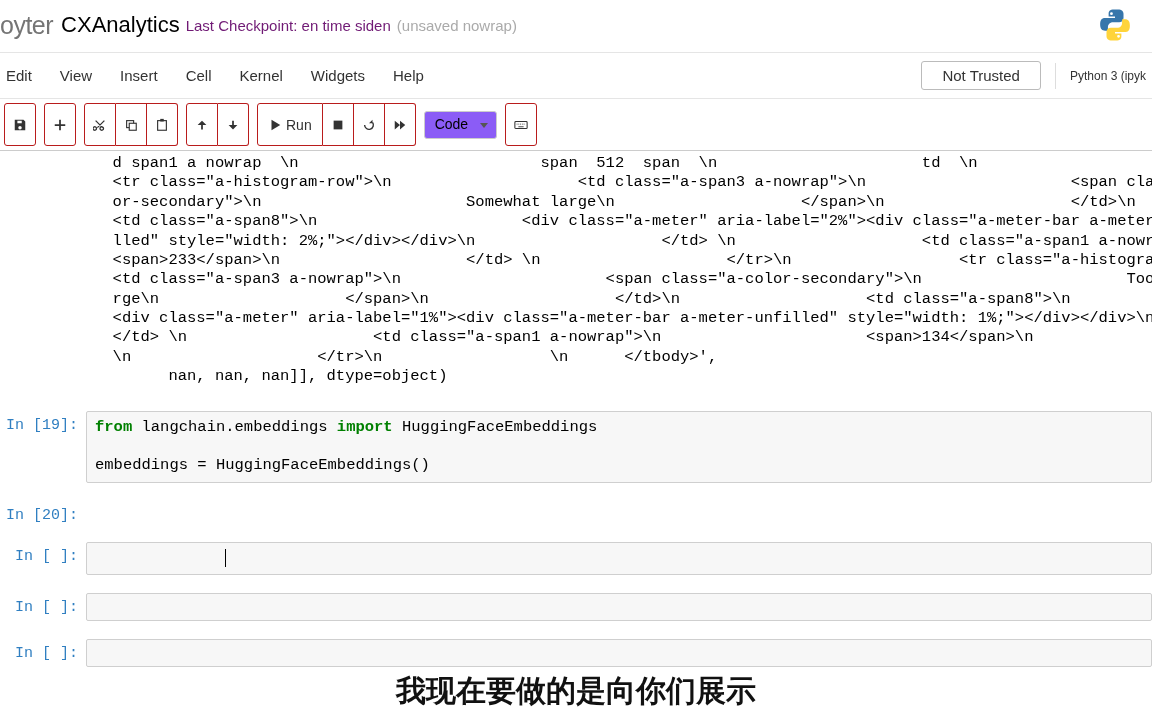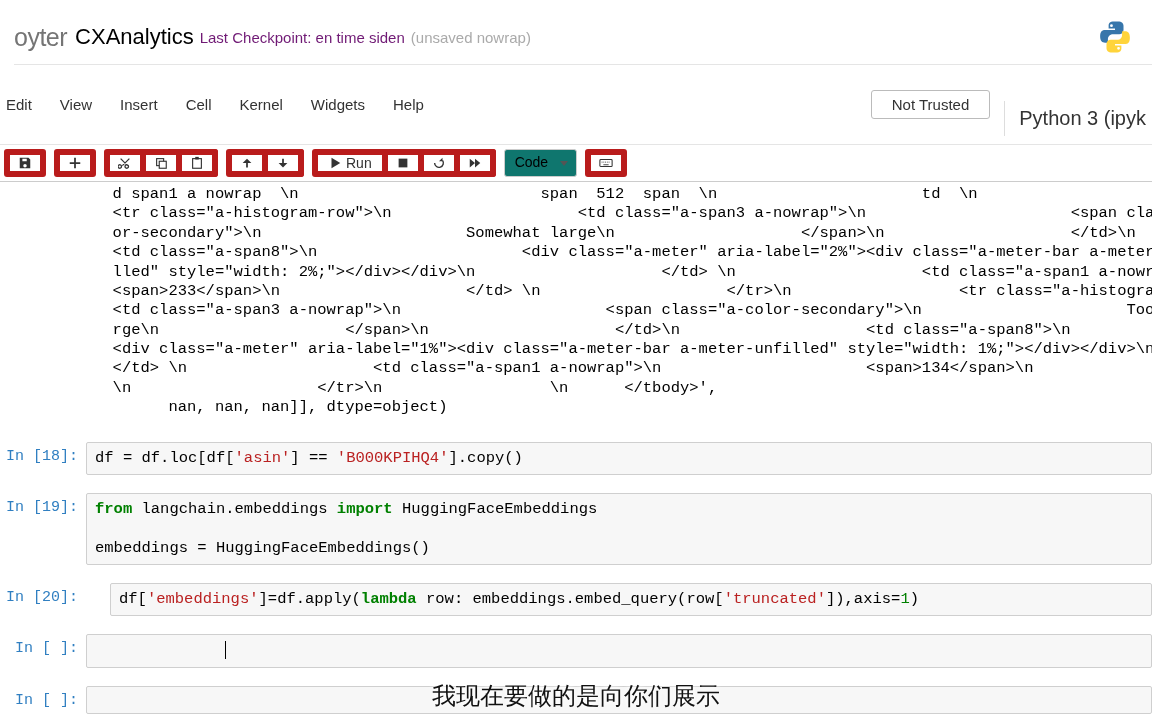"oyter" .header { margin-left: 14px -> none; padding: 20px 6px 10px 0 -> 8px 6px 10px 0 }
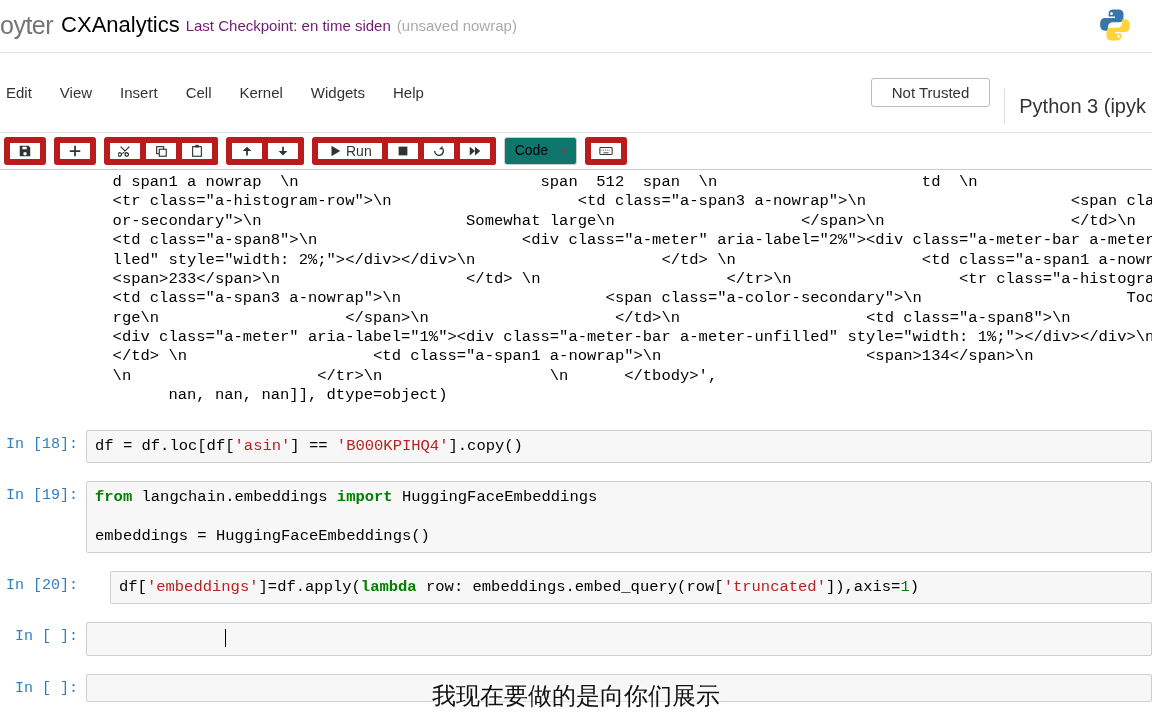"Python 3 (ipyk" .kernel-badge { font-size: 20px -> 12px; margin-top: 28px -> none }
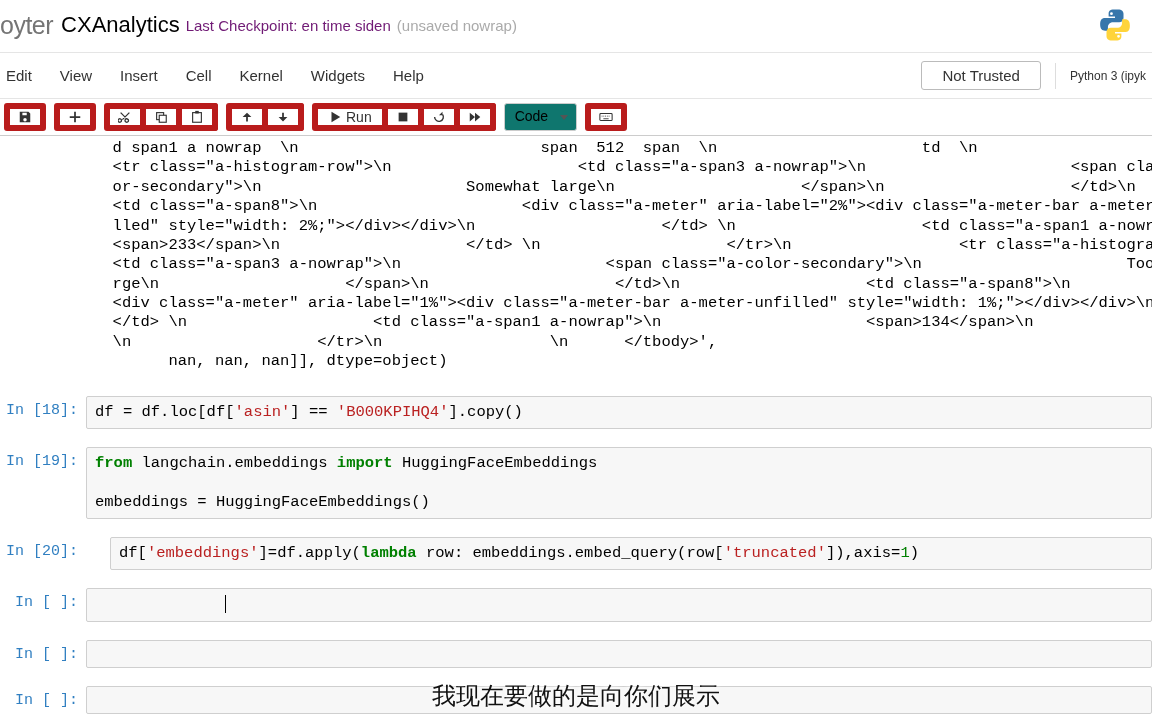"Run" .tb-btn { border: 6px solid #b91c1c -> 1px solid #b91c1c; height: 28px -> 43px }
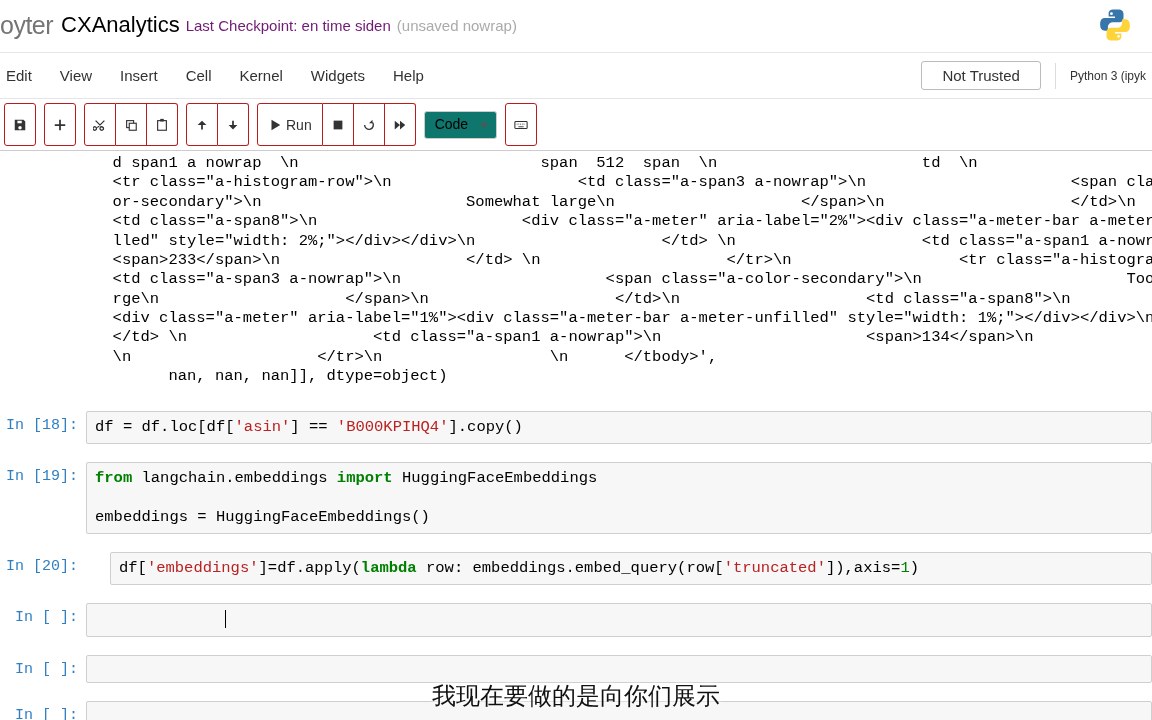"Code" .tb-select { background: #0f766e -> #8b5cf6 }
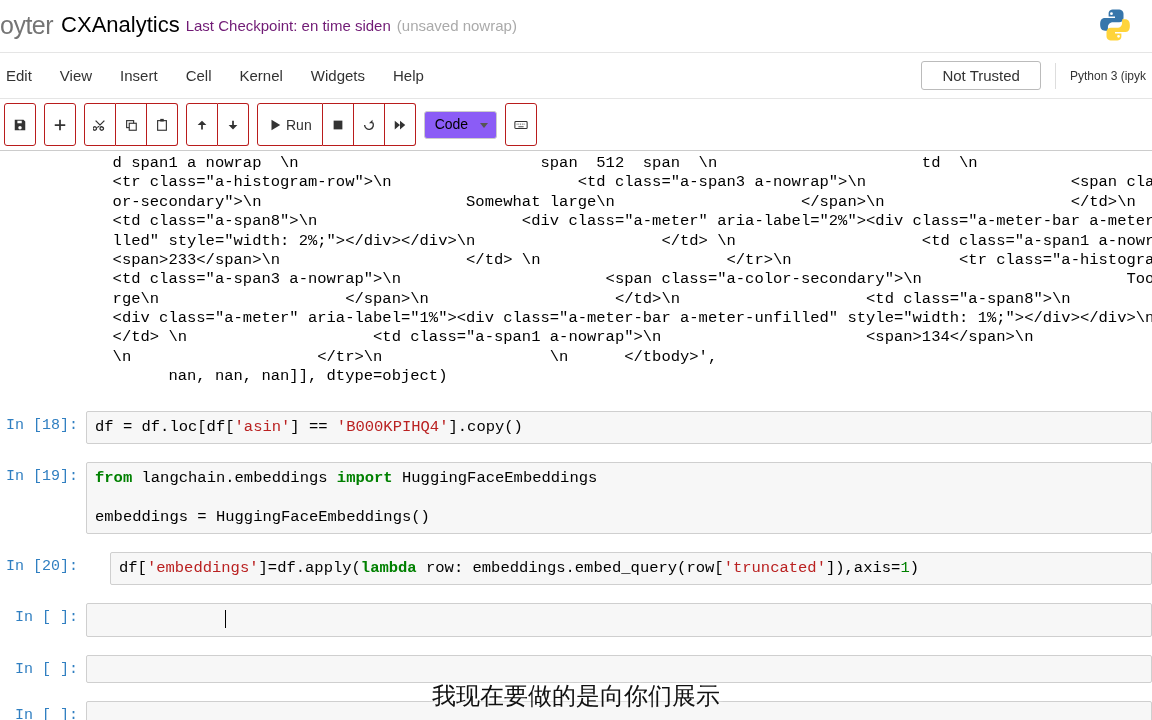"In [18]:" div.cell { html: <div> <div>In [18]:</div> <div>df = df.loc[df[<span>'asin'</span>] == <span>'B000KPIHQ4'</span>].copy()</div> </div> -> none }
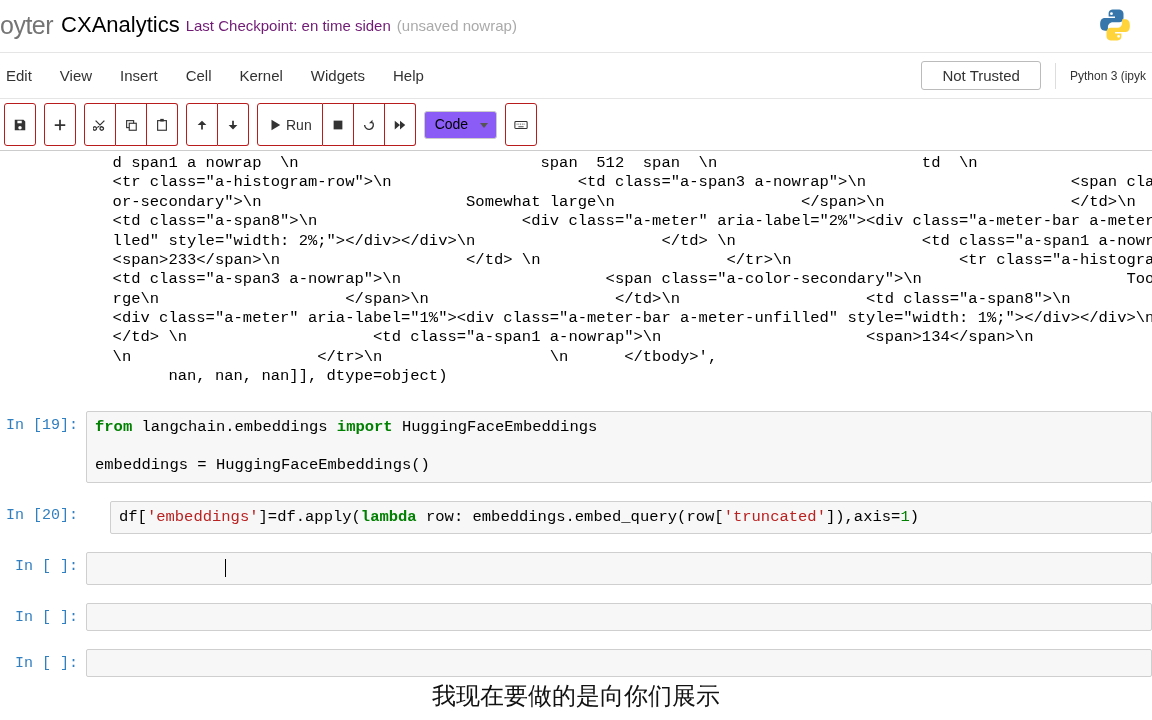"df['embeddings']=df.apply(lambda row:" div.cell-body { html: <div>df[<span>'embeddings'</span>]=df.apply(<span>lambda</span> row: embeddings.embed_query(row[<span>'truncated'</span>]),axis=<span>1</span>)</div> -> none }
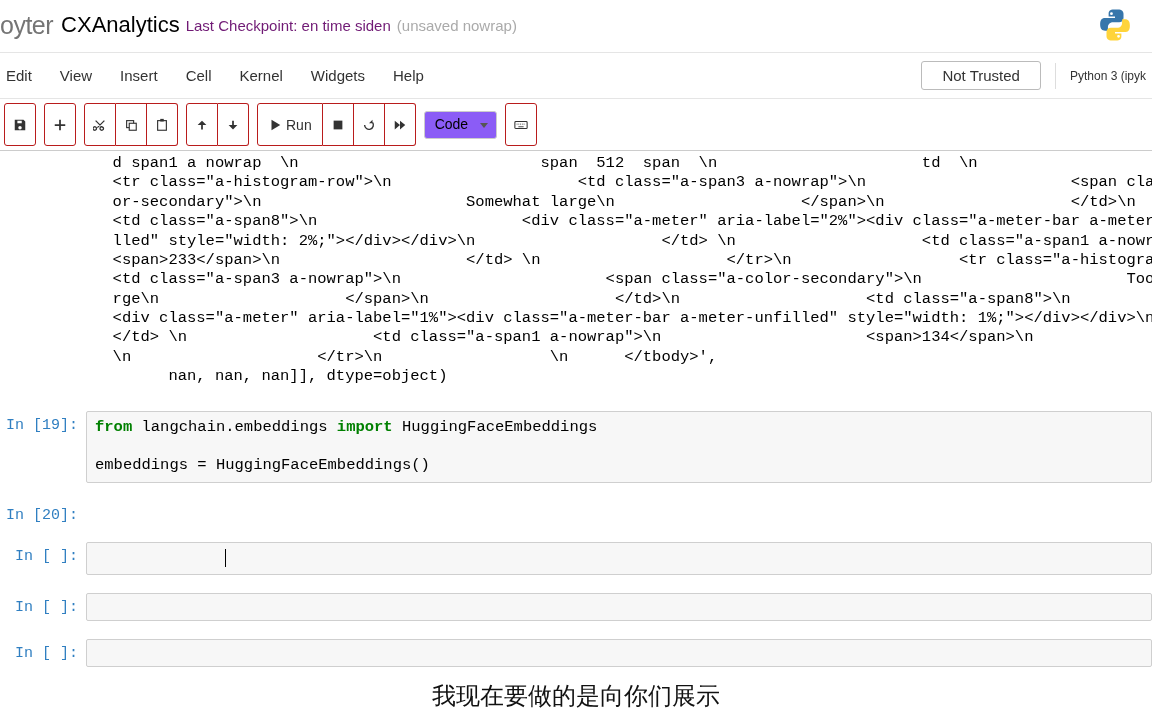"我现在要做的是向你们展示" .sub-cn { font-size: 24px -> 30px; font-weight: 400 -> 700 }
